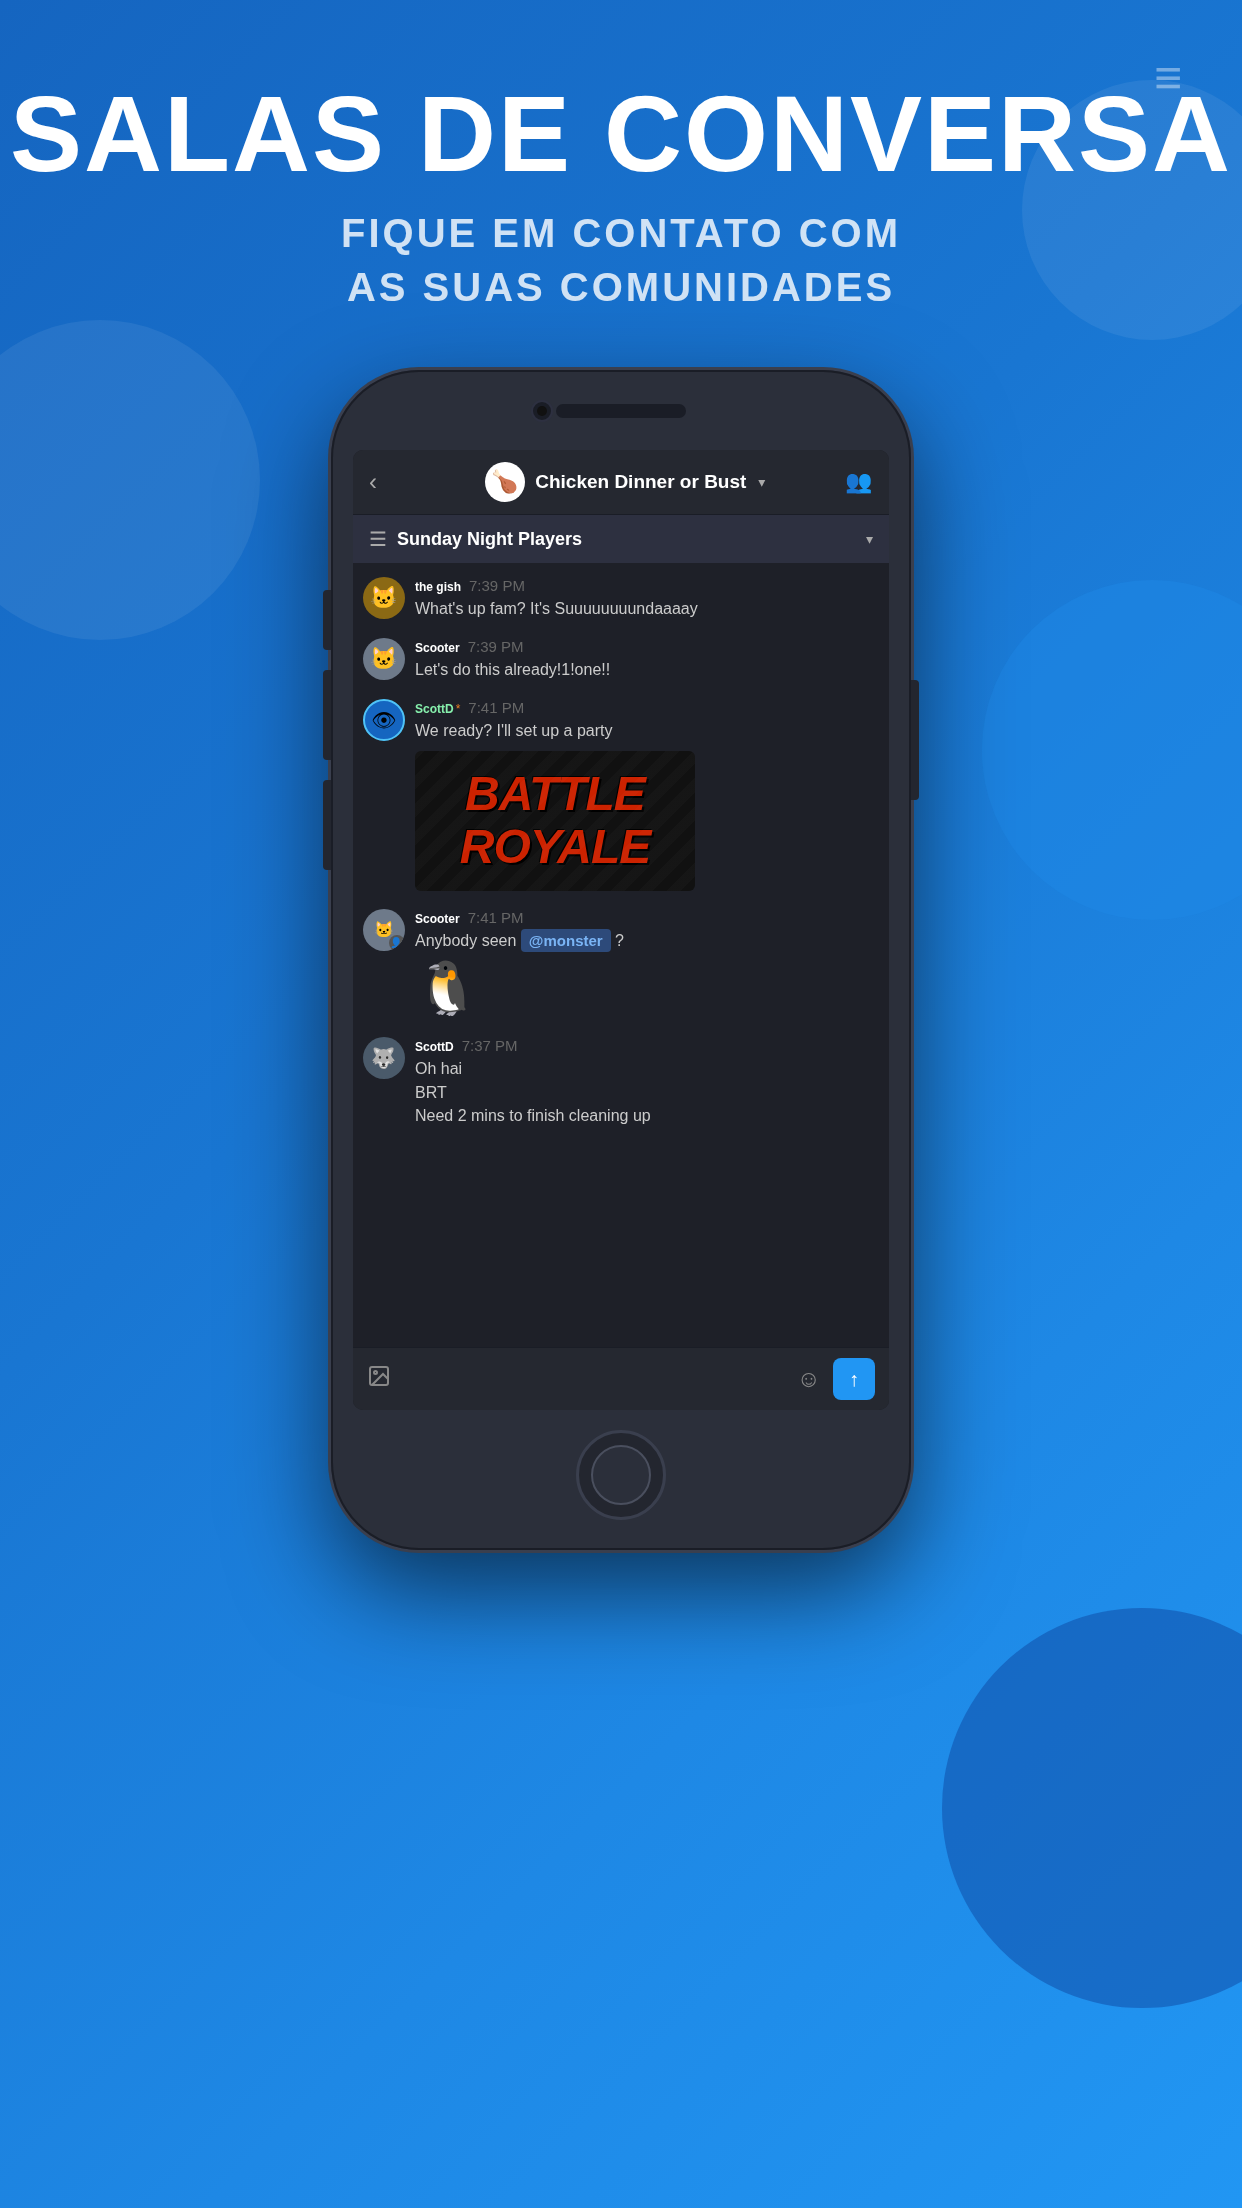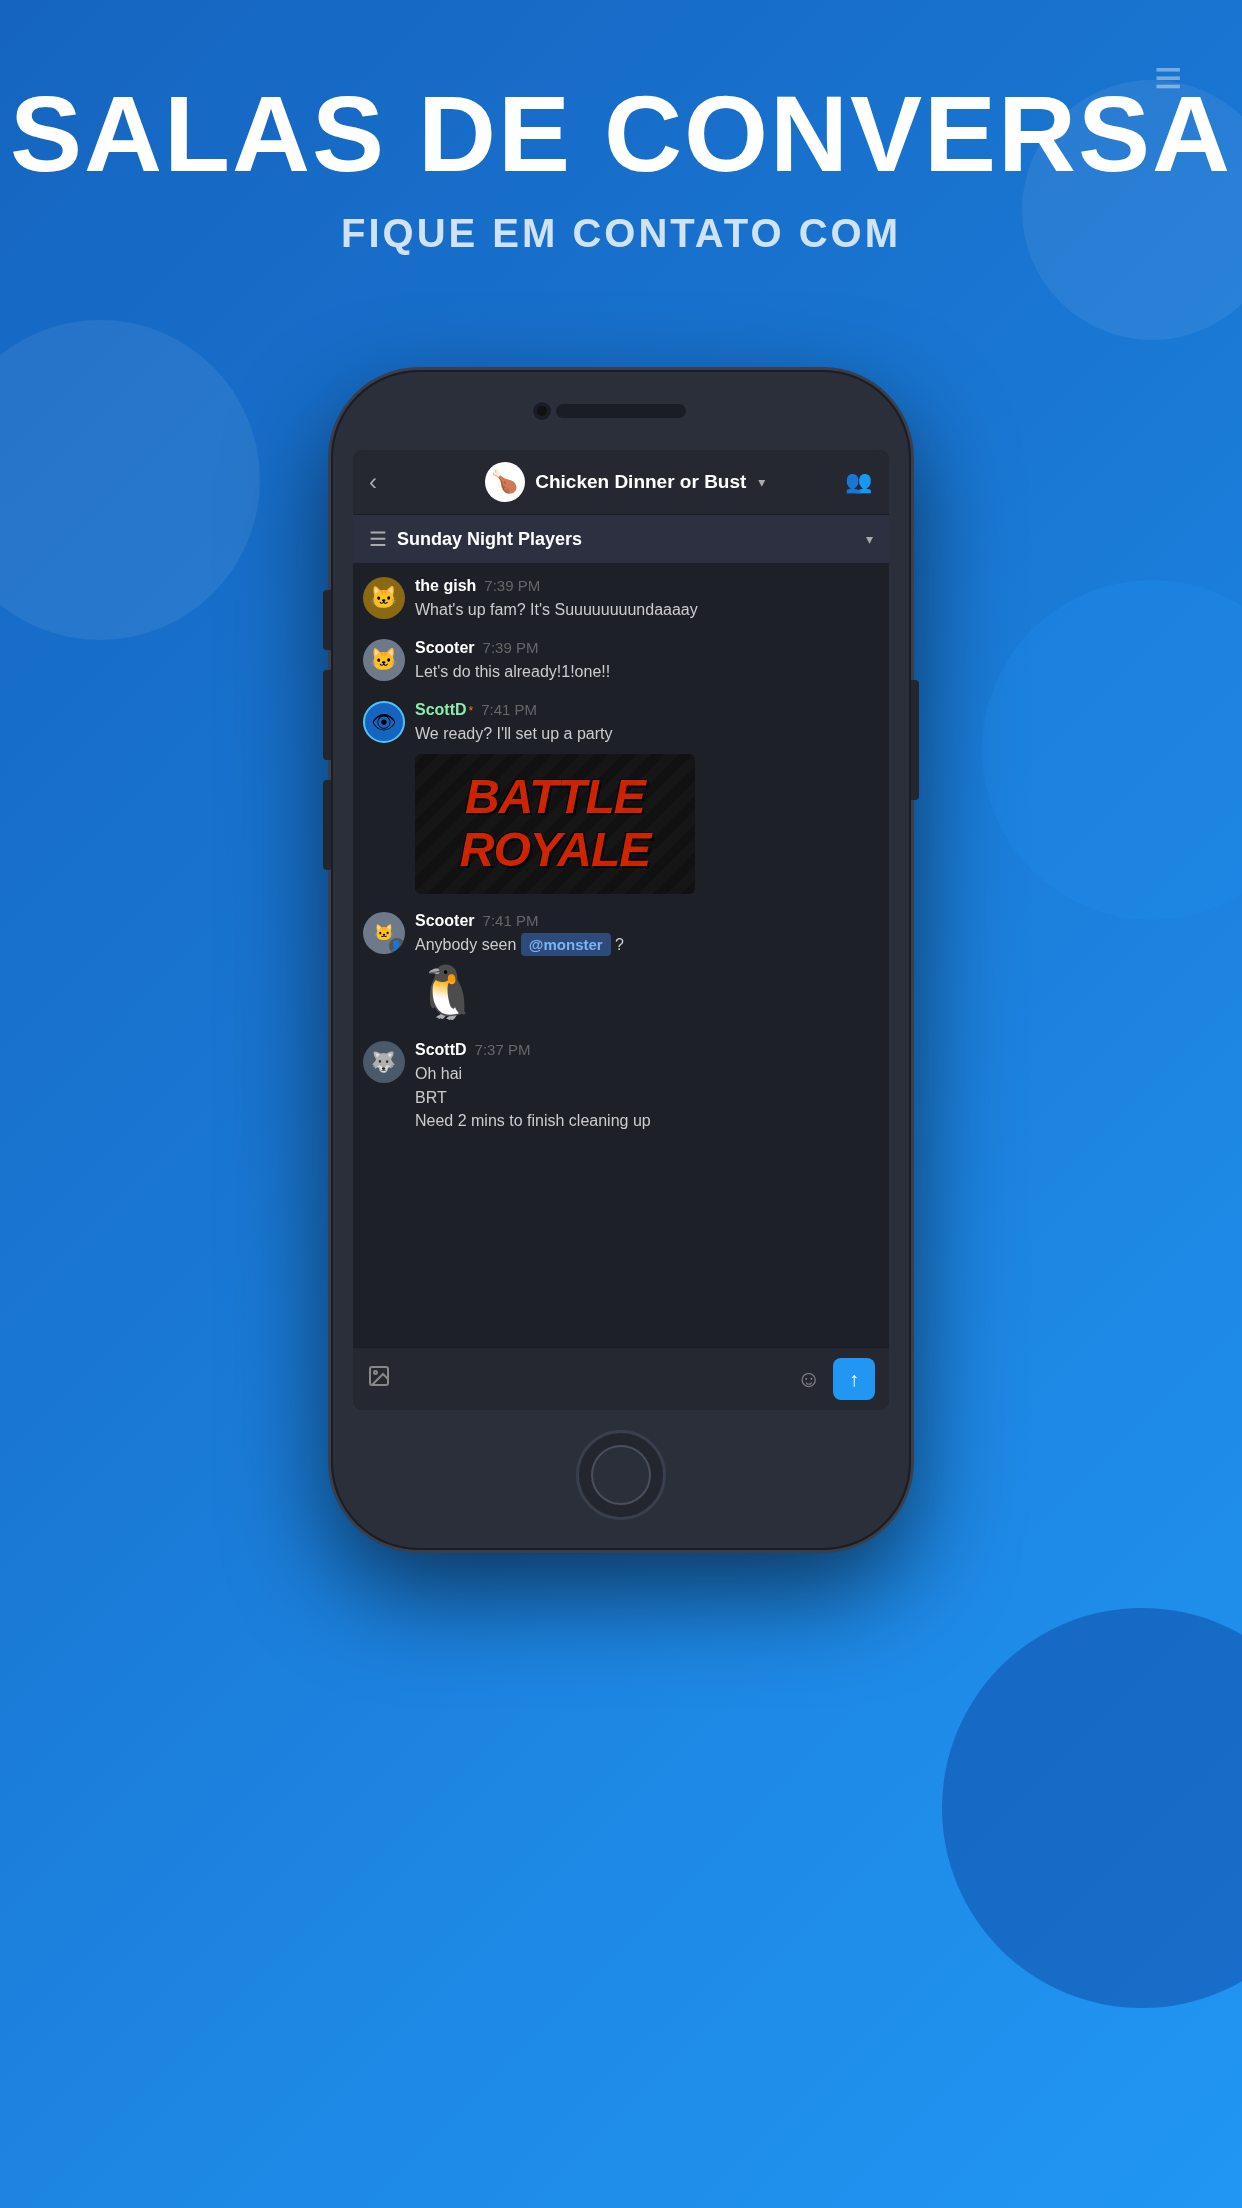"AS SUAS COMUNIDADES" span { html: none -> <span>AS SUAS COMUNIDADES</span> }
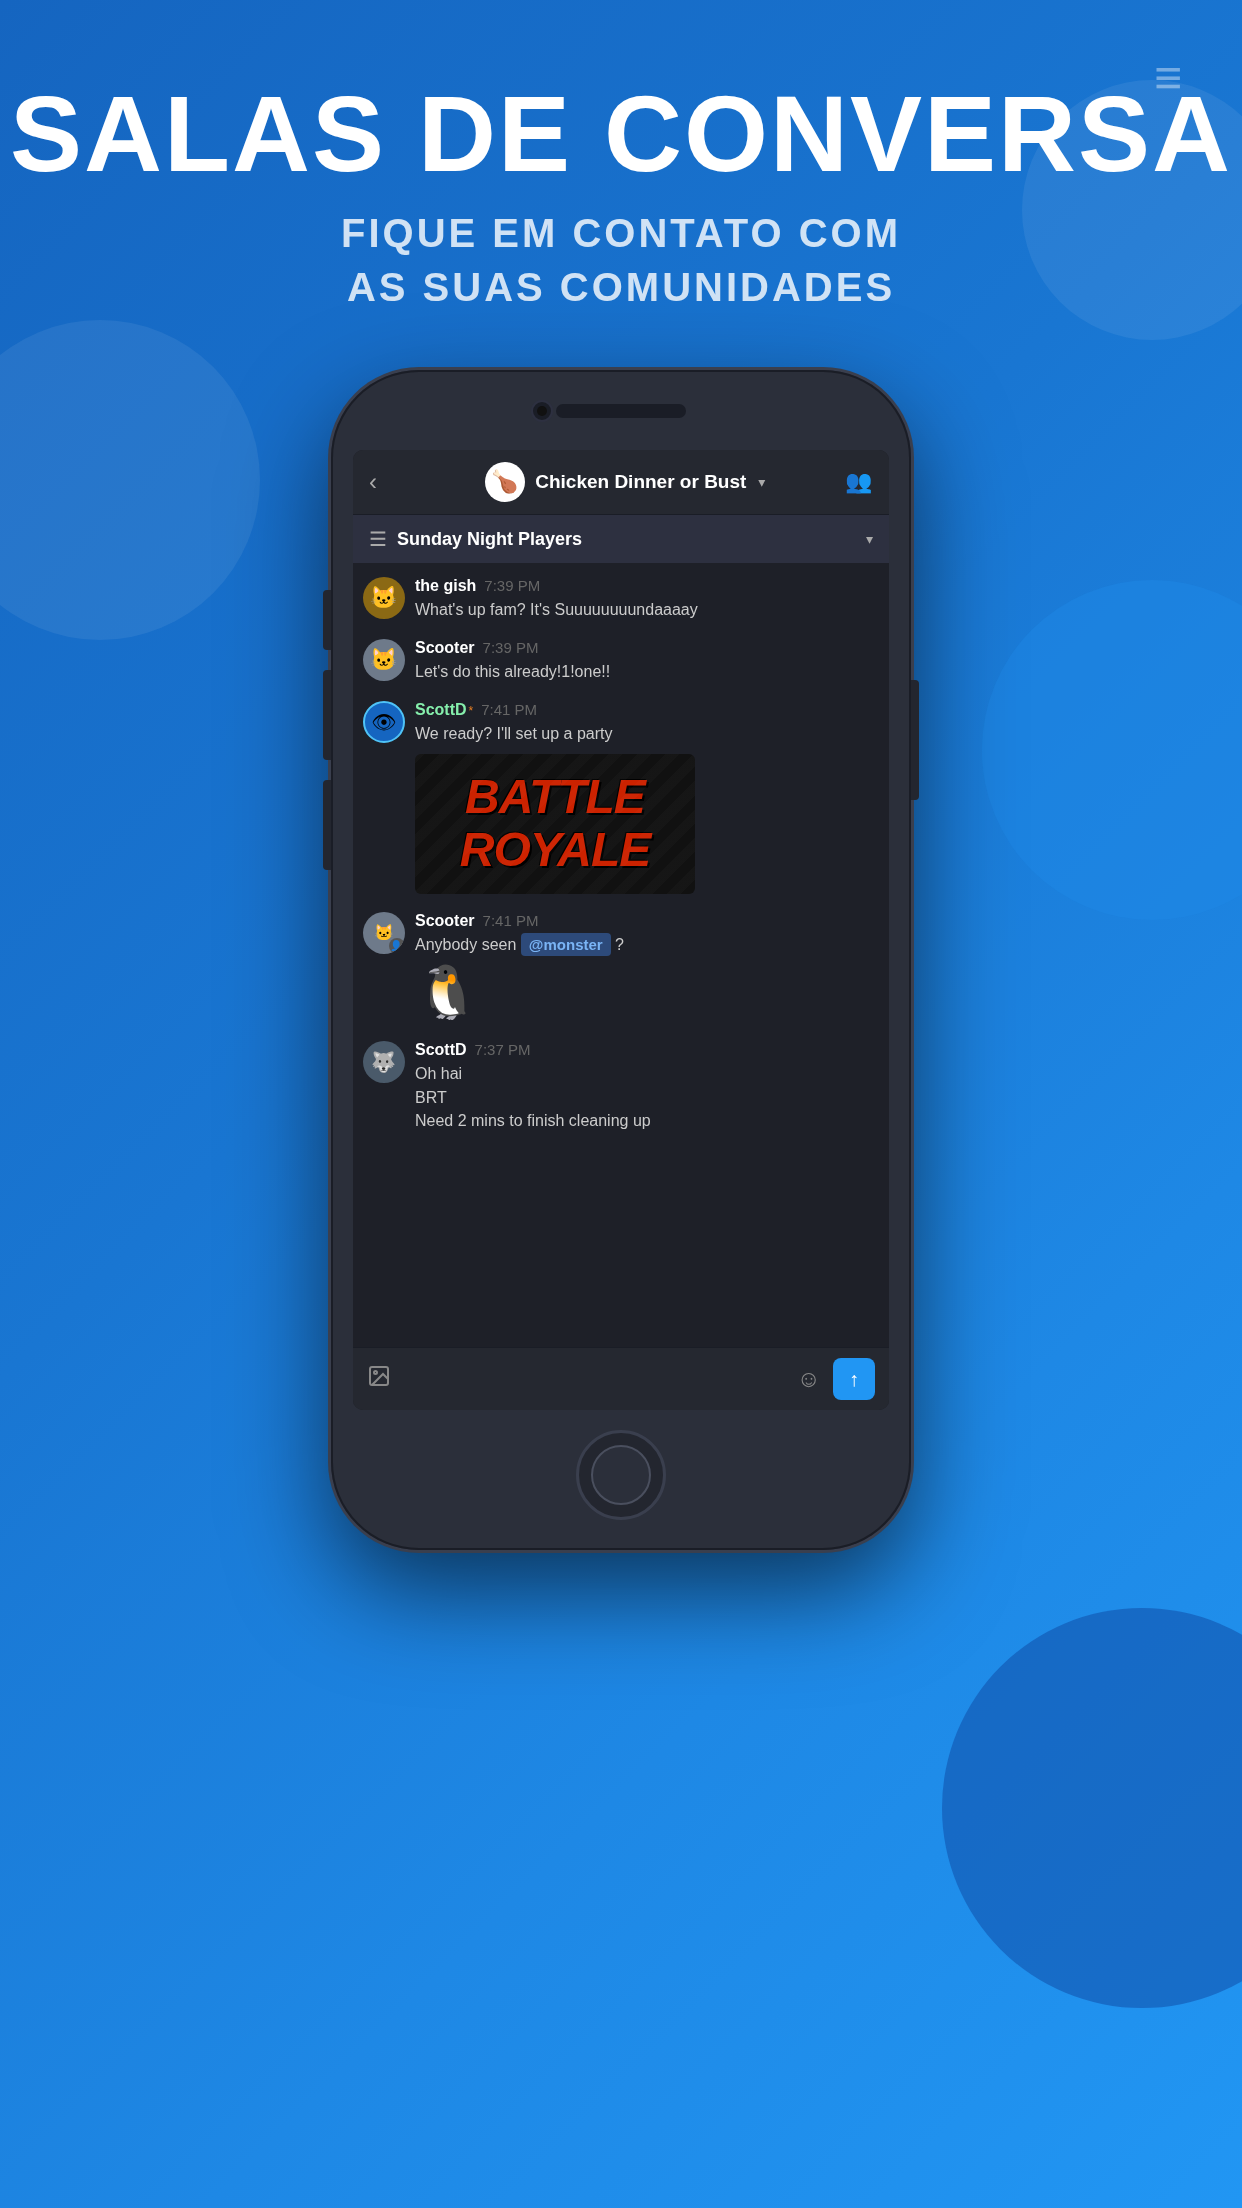"the gish" .msg-username { font-size: 16px -> 12px }
